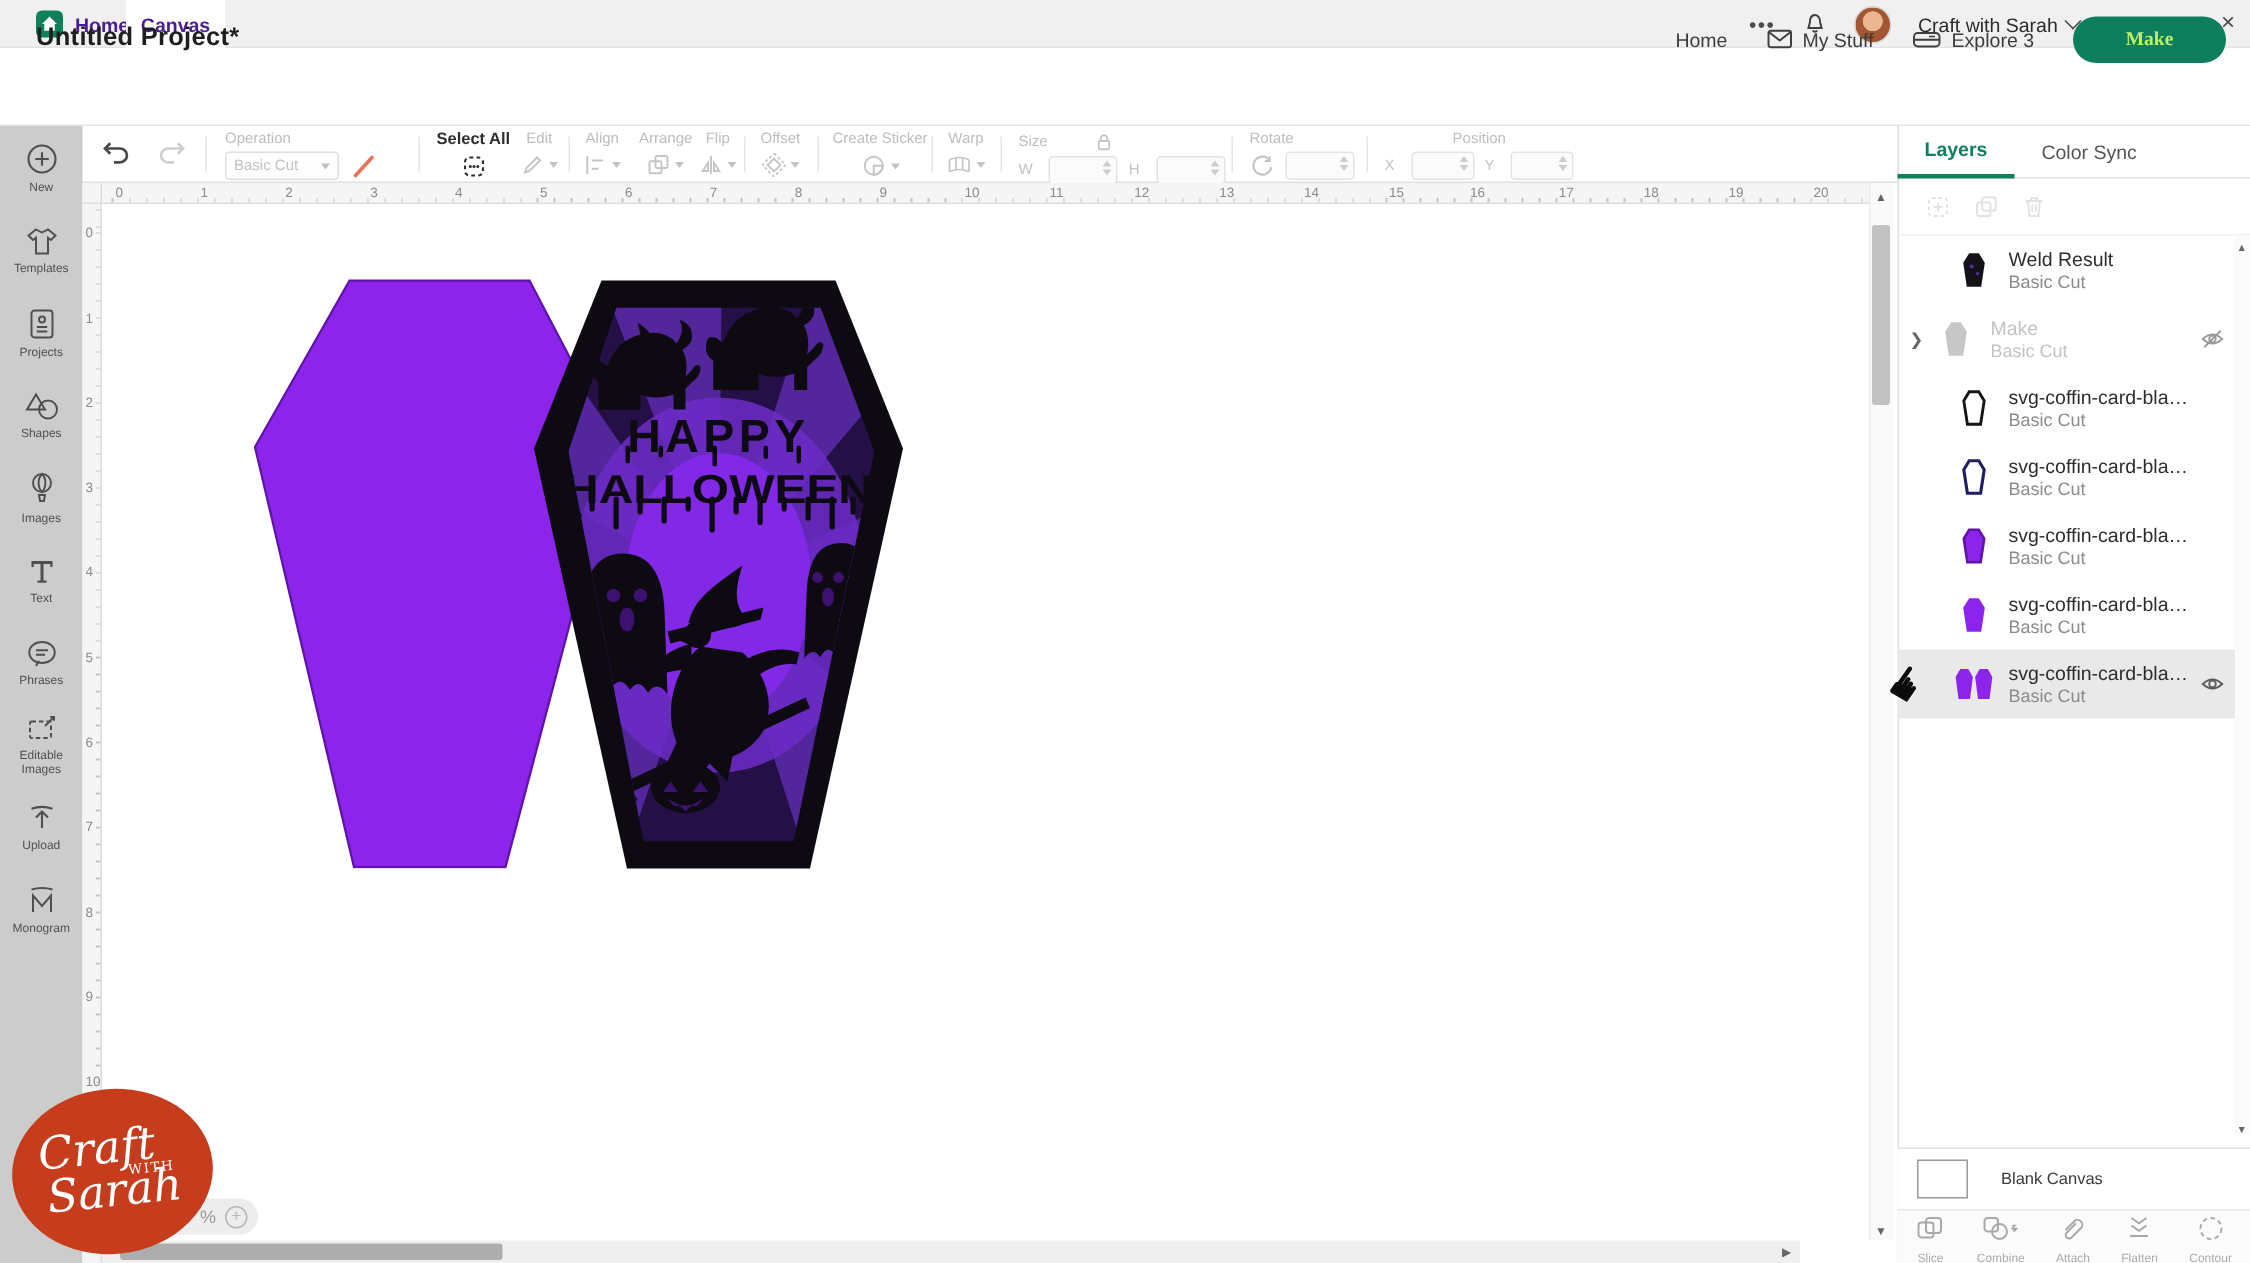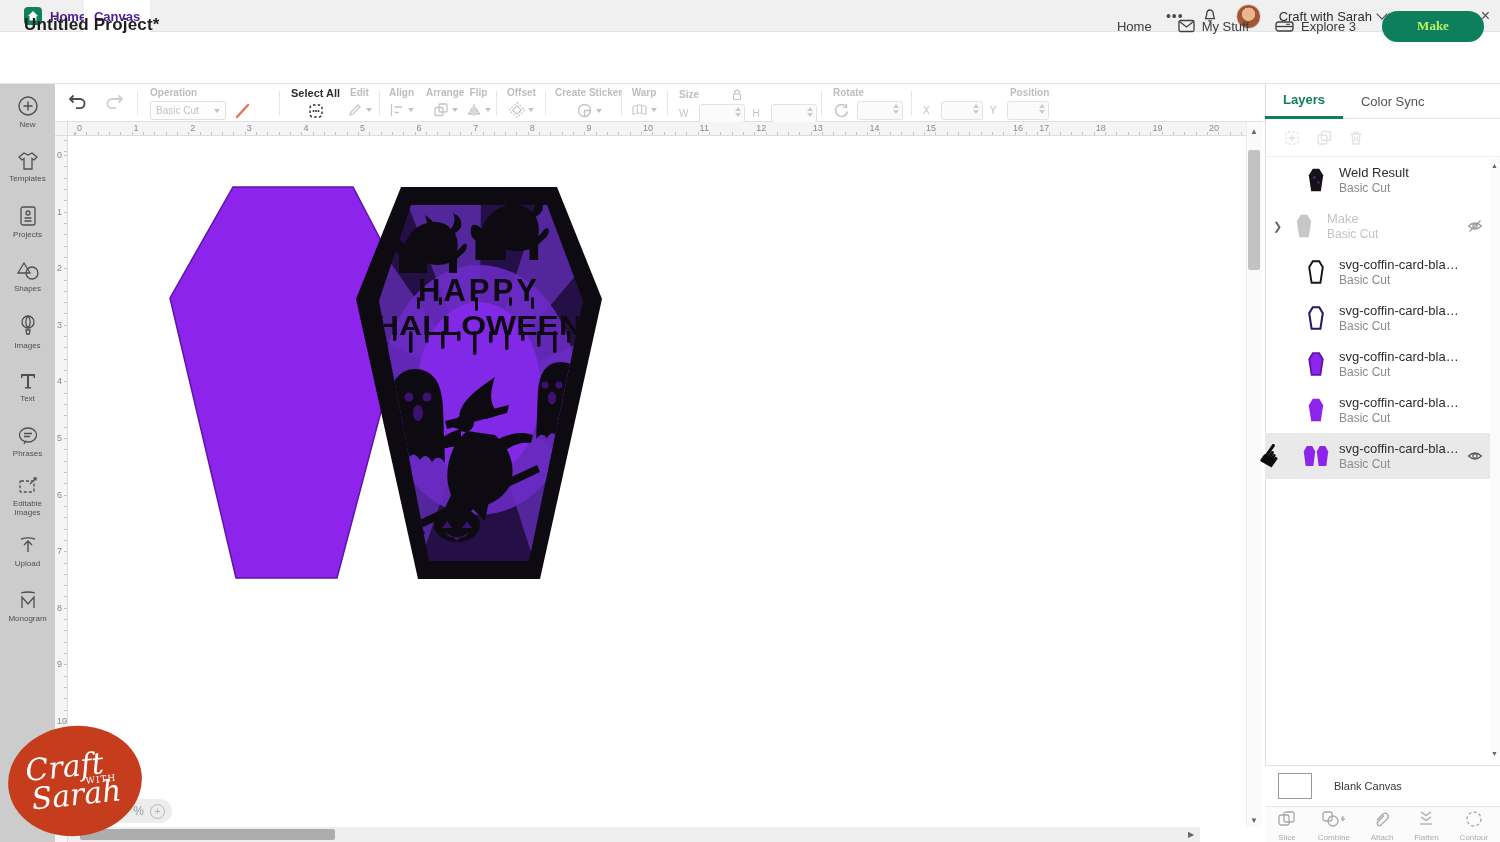"Operation" .tb-cap { font-weight: bold -> none }
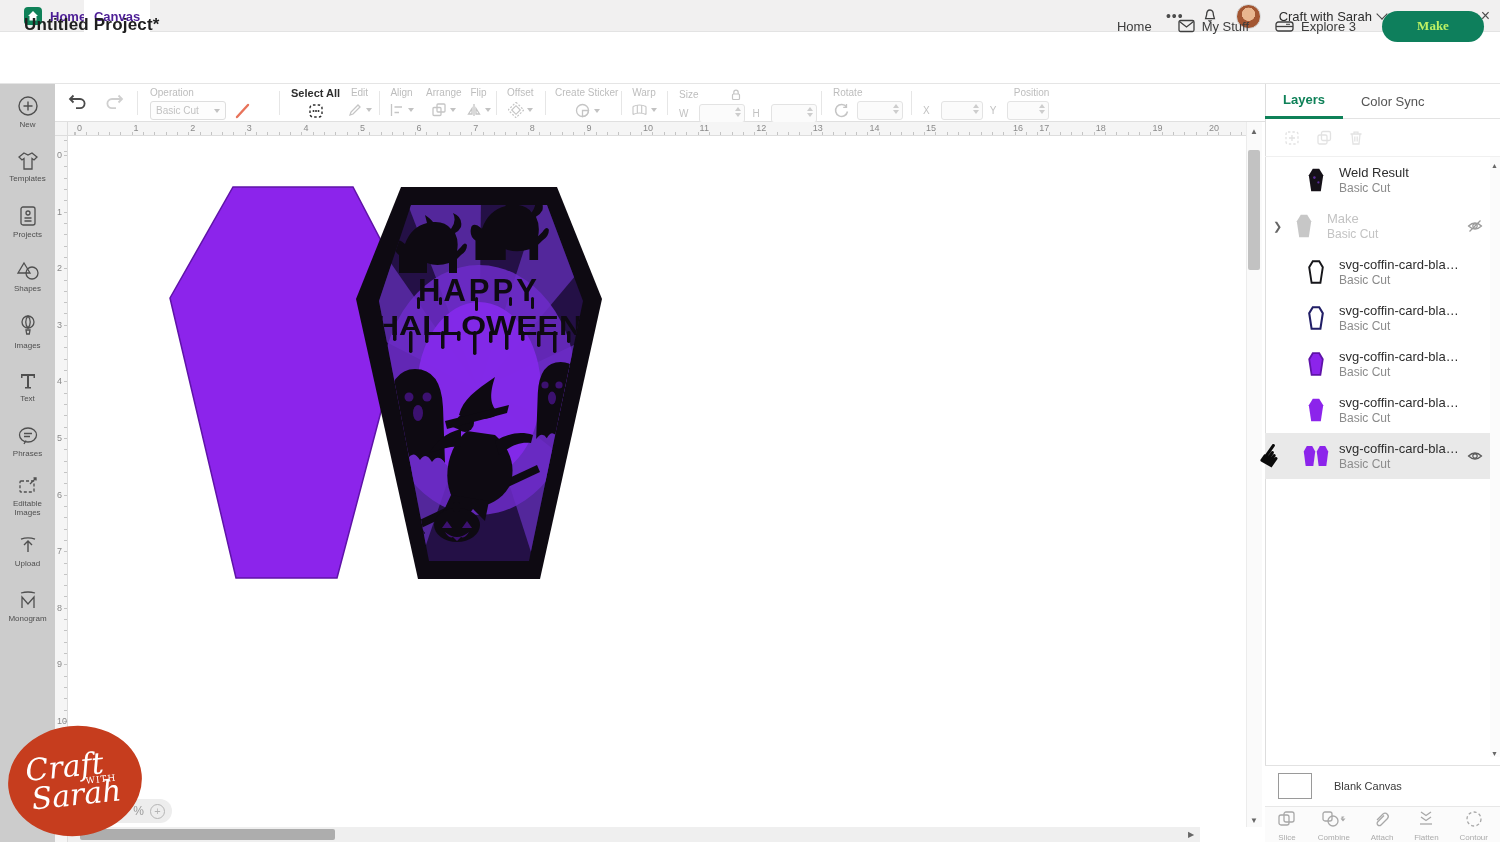"Position" span.tb-item { align-items: flex-end -> center }
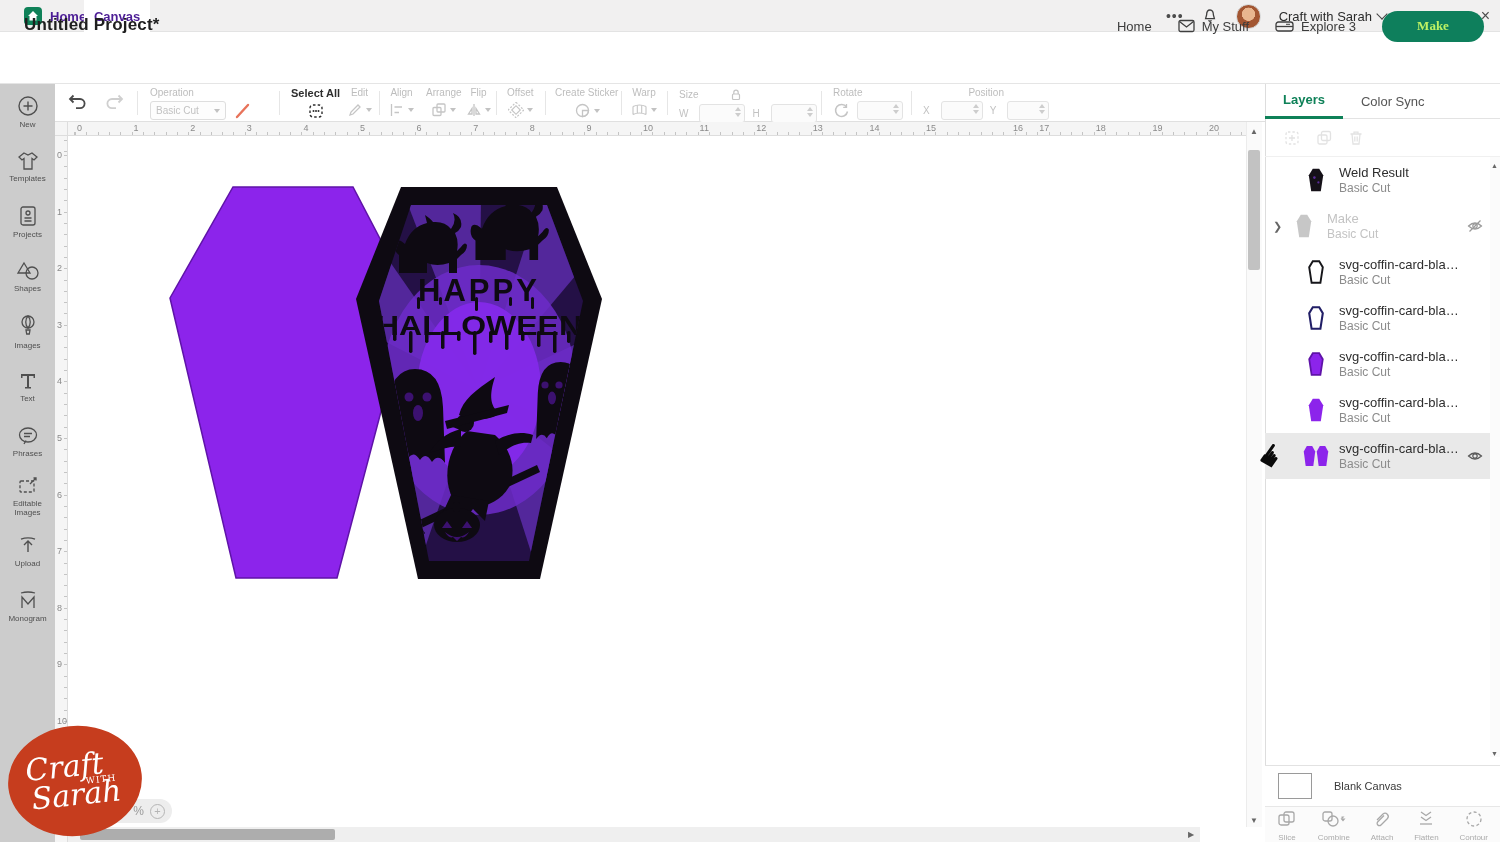"16" span.rnum { left: 945px -> 912px }
